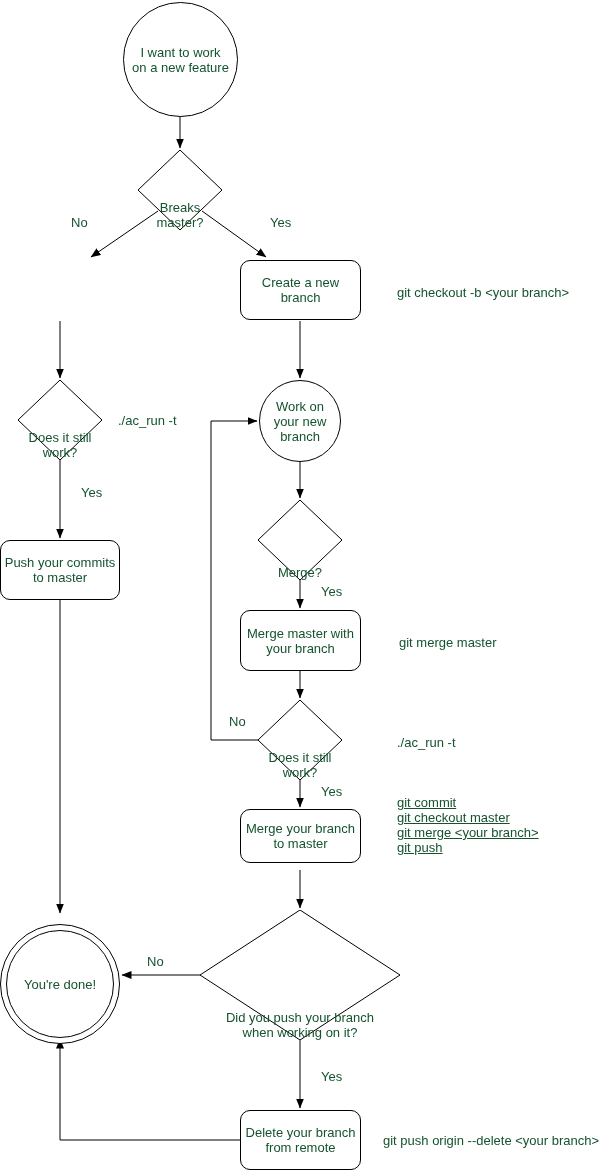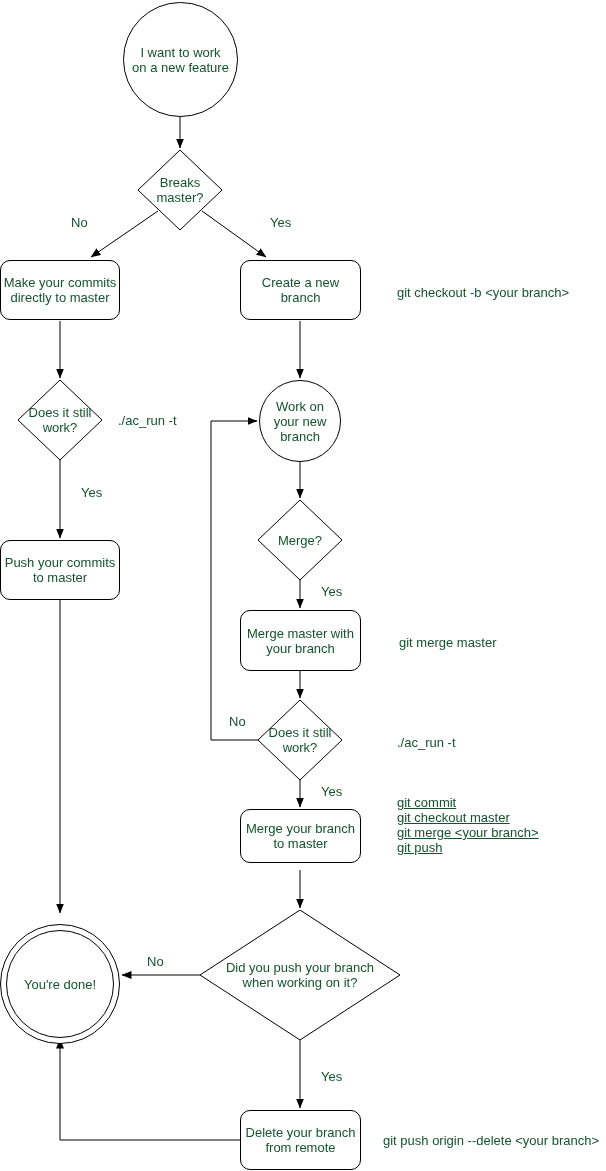"Breaks master?" .diamond-label { align-items: center -> flex-end }
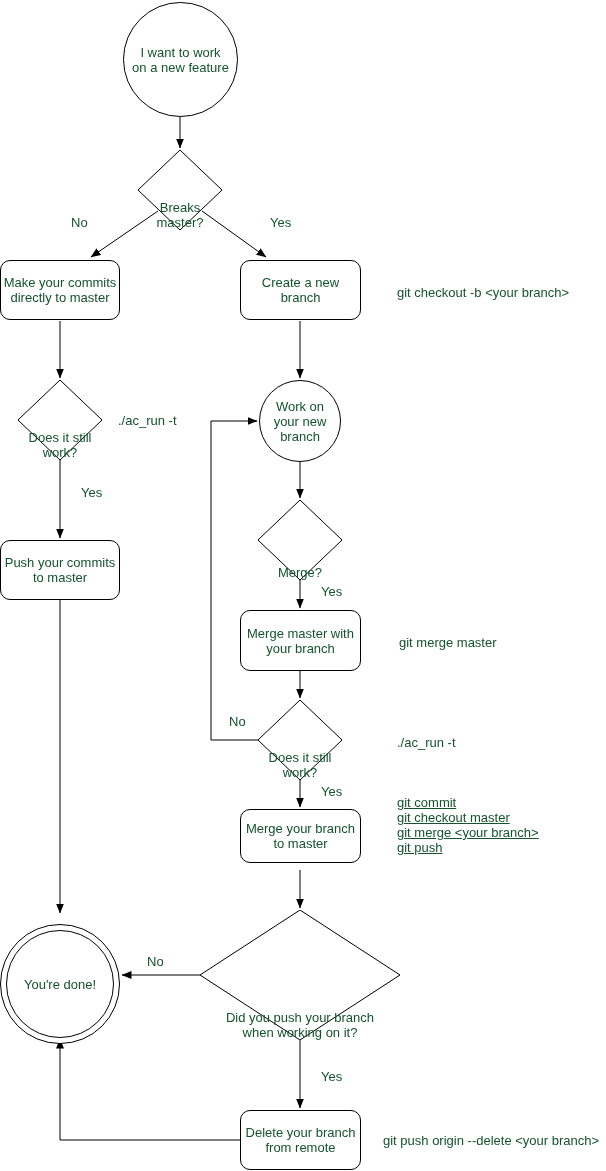"Make your commits directly to" div.node { html: <div> <span>Make your commits directly to master</span> </div> -> none }
